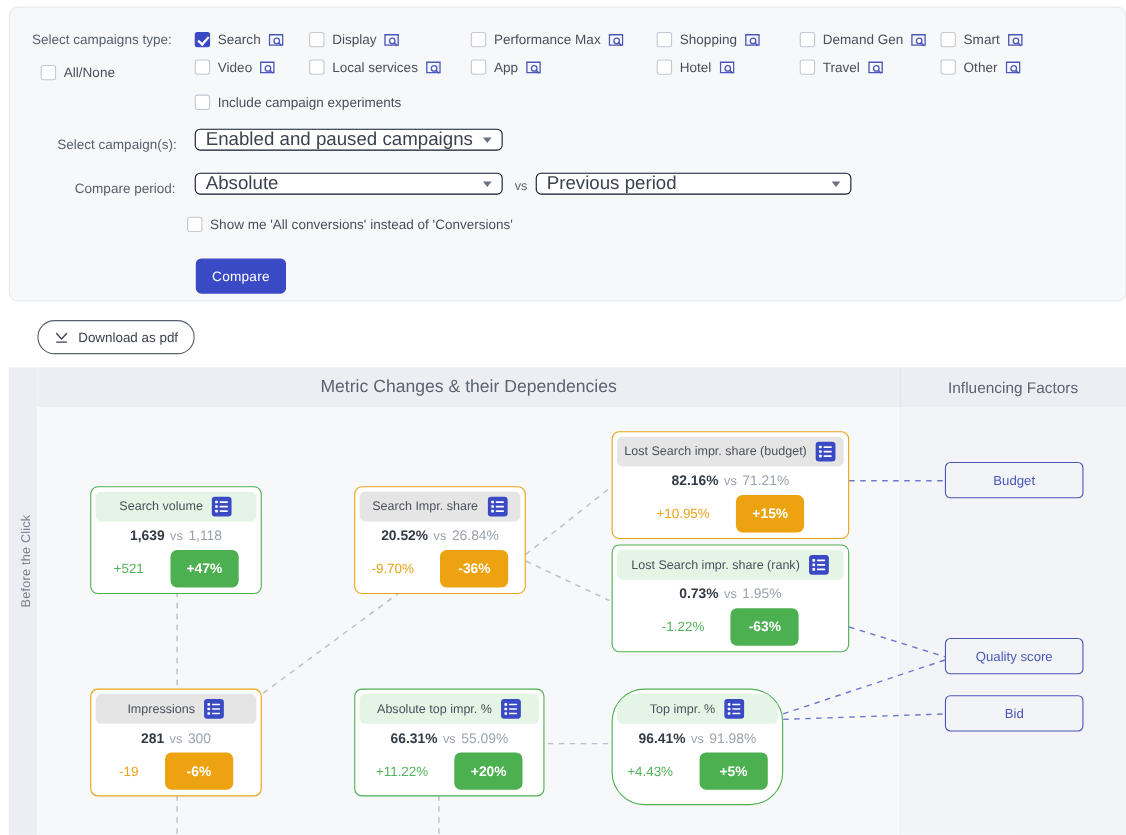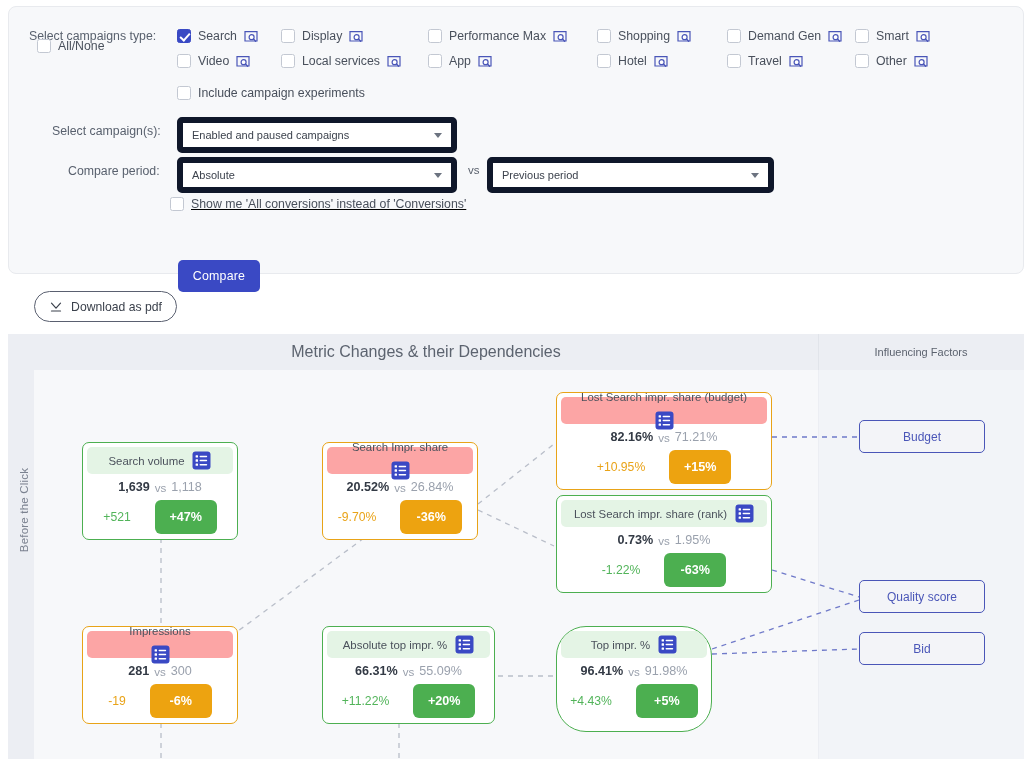"All/None" div.row { top: 32px -> 52px }
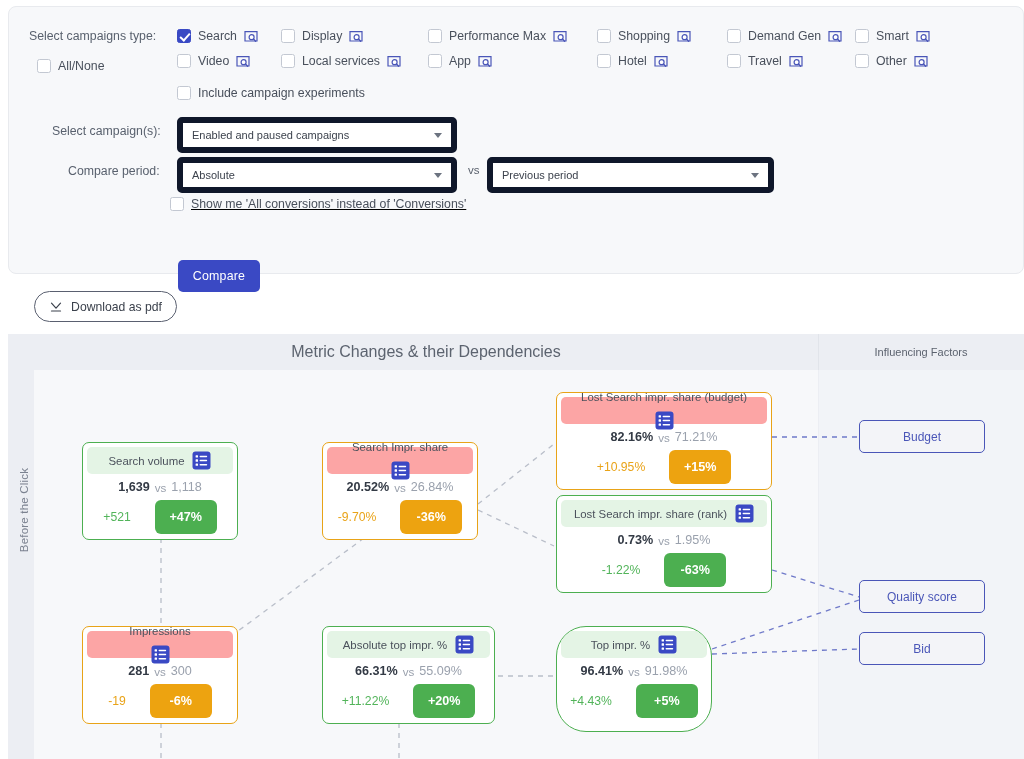"Enabled and paused campaigns" .sel { border: 6px solid #0f172a -> 1px solid #0f172a; font-size: 11px -> 17px; height: 36px -> 20px }
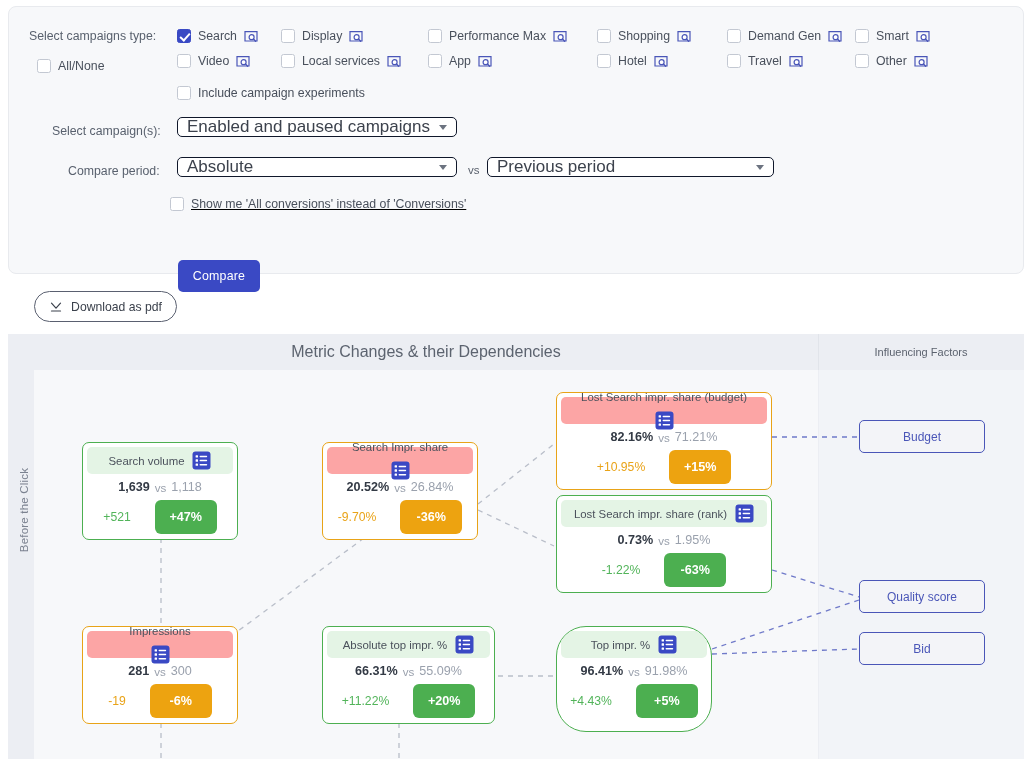"Show me 'All conversions' instead" div.row { text-decoration: underline -> none }
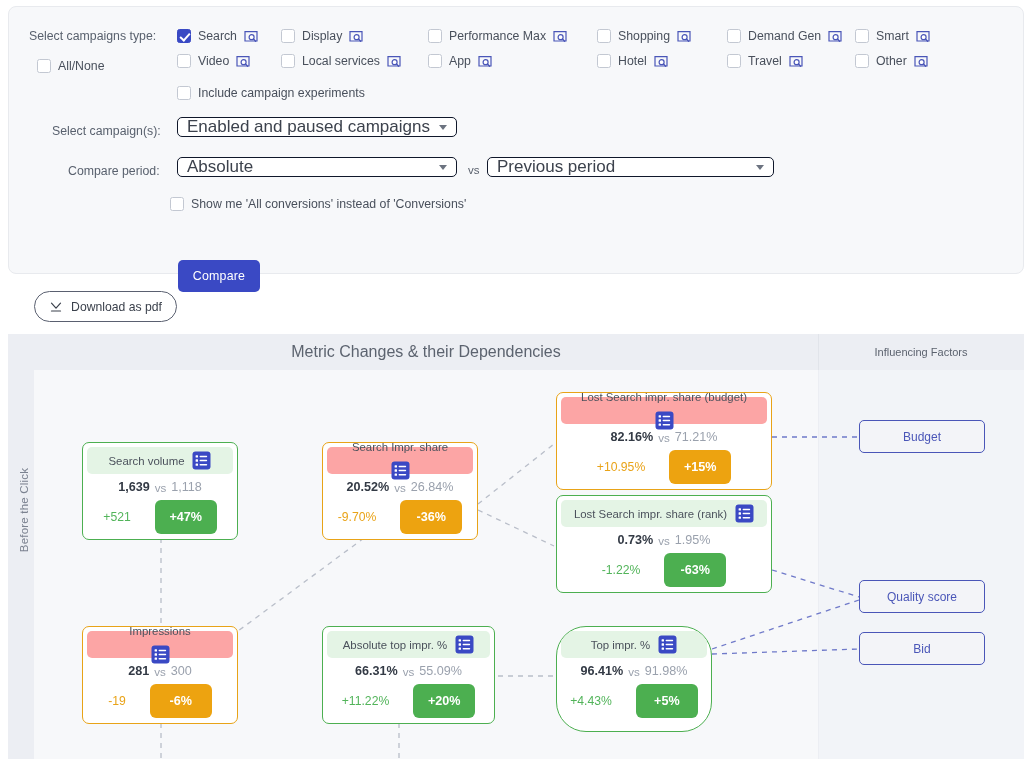"Compare" .compare-btn { margin-top: 25px -> none }
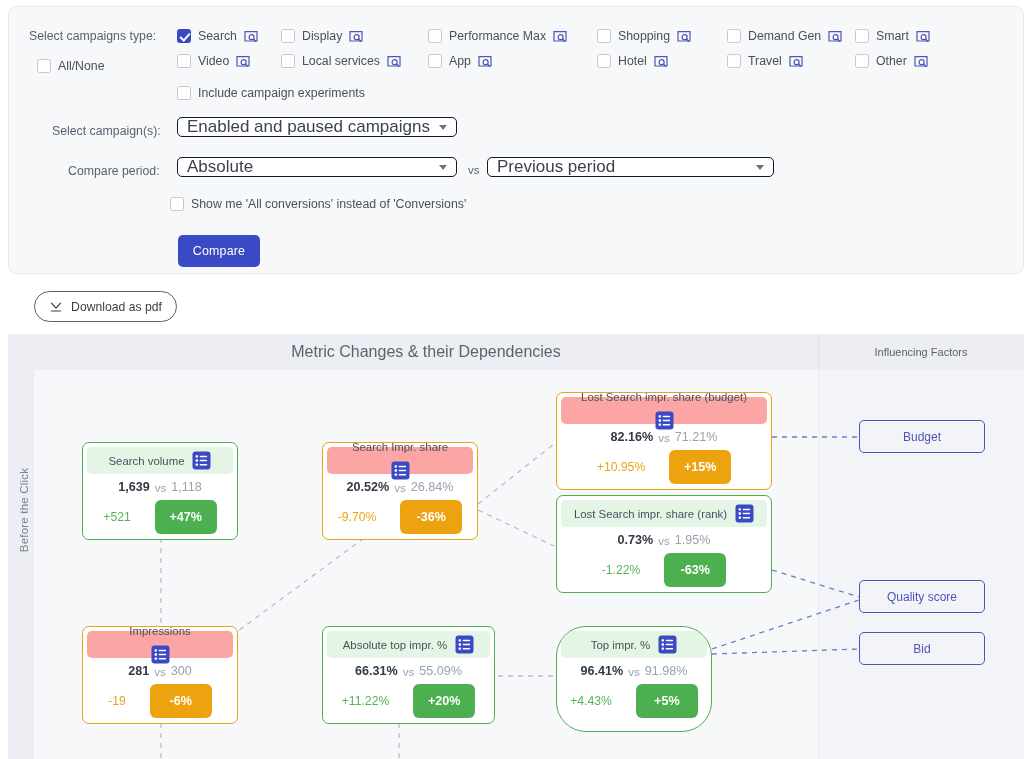"Influencing Factors" .hdr-t2 { font-size: 11px -> 14px }
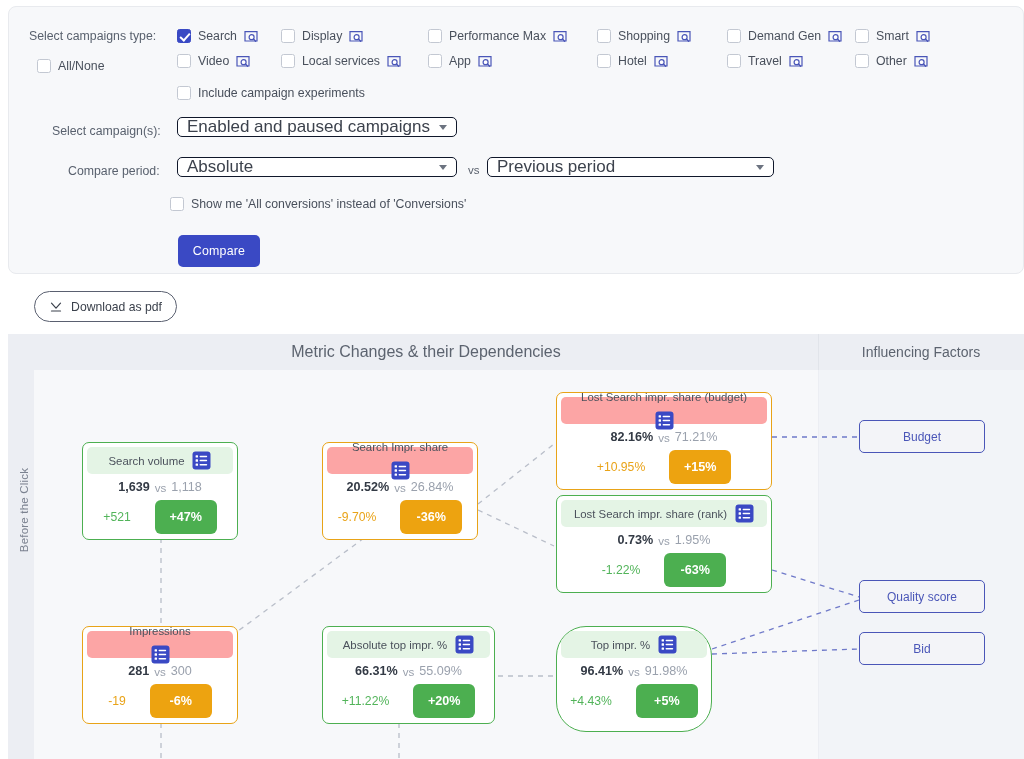"Lost Search impr. share (budget)" .card.orange .card-head { background: #fca5a5 -> #e5e5e5; flex-direction: column -> none }
